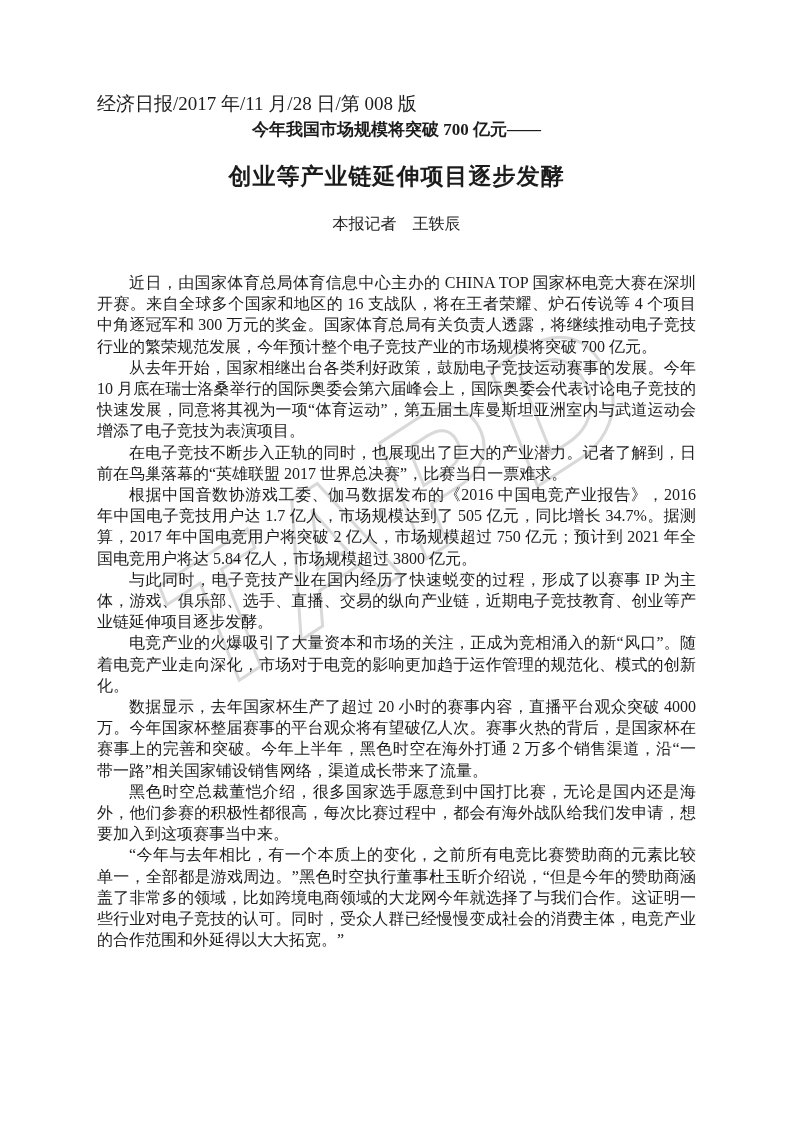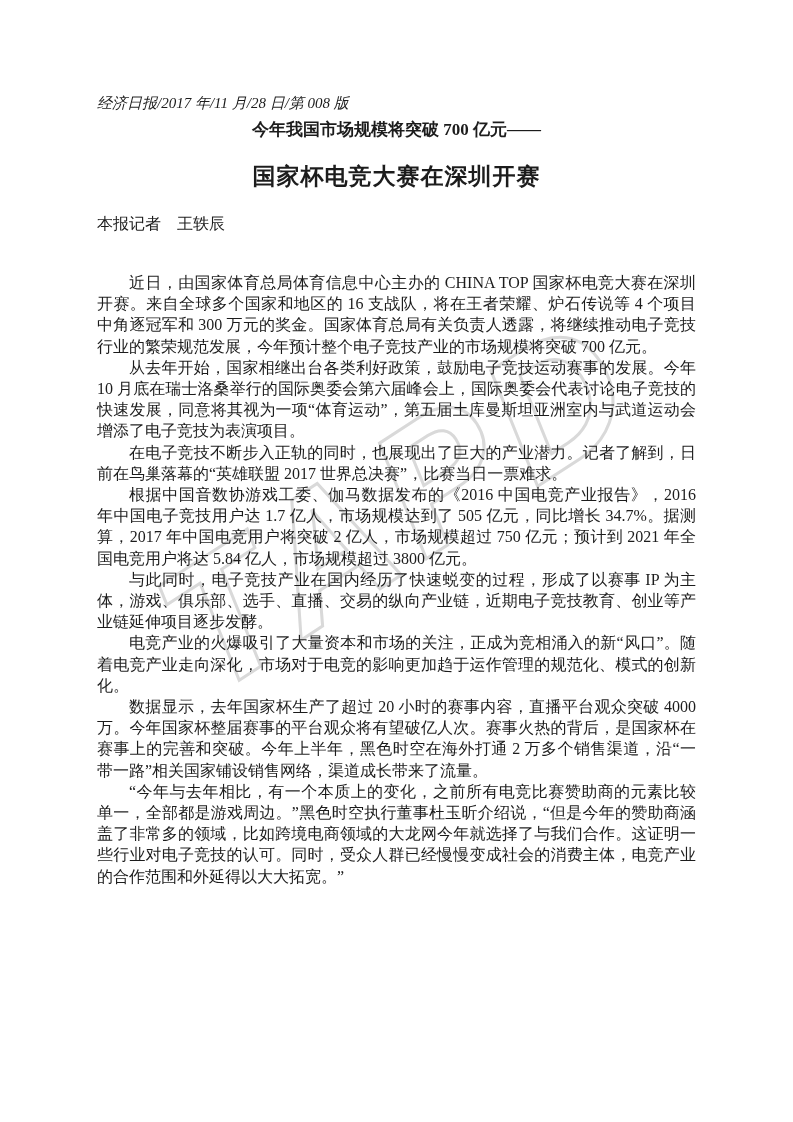"经济日报/2017 年/11 月/28 日/第 008" .doc-header { font-size: 15px -> 19px; font-style: italic -> none }
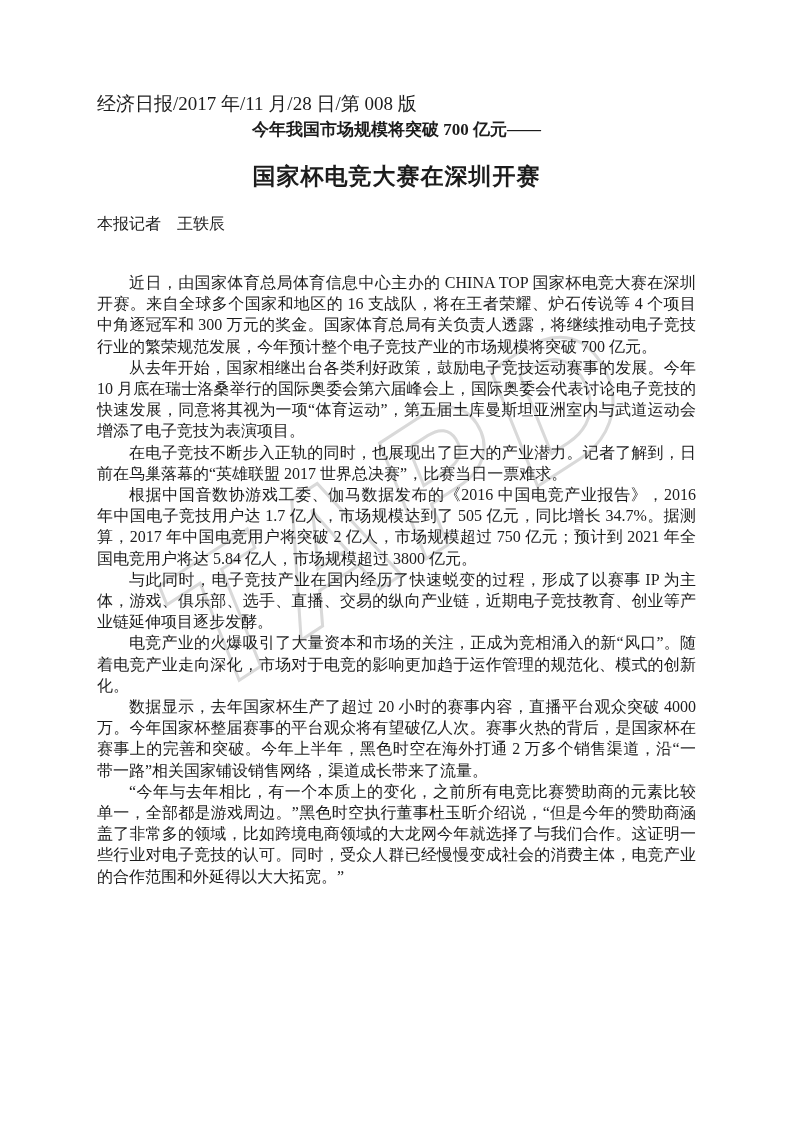"国家杯电竞大赛在深圳开赛" h1.headline { text: 国家杯电竞大赛在深圳开赛 -> 创业等产业链延伸项目逐步发酵 }
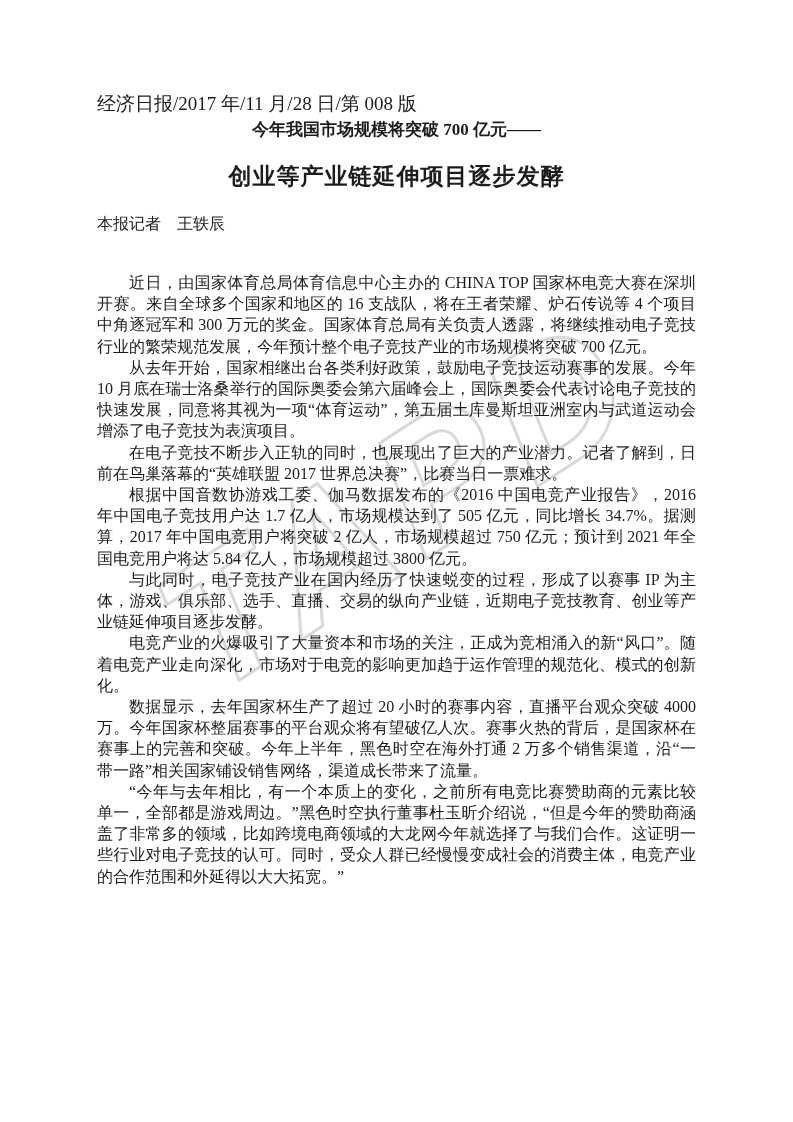"本报记者 王轶辰" .byline { text-align: left -> center }
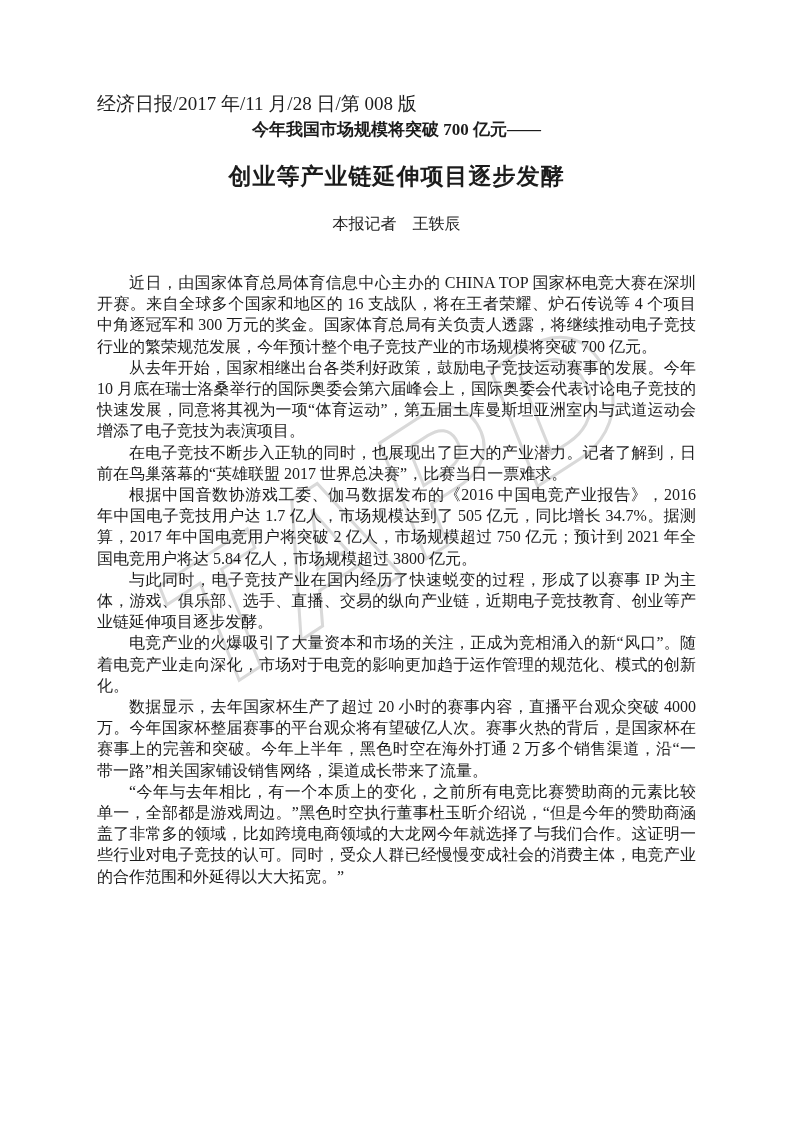"黑色时空总裁董恺介绍，很多国家选手愿意到中国打比赛，无论是国内还是海外，他们参赛" p { html: none -> <p>黑色时空总裁董恺介绍，很多国家选手愿意到中国打比赛，无论是国内还是海外，他们参赛的积极性都很高，每次比赛过程中，都会有海外战队给我们发申请，想要加入到这项赛事当中来。</p> }
